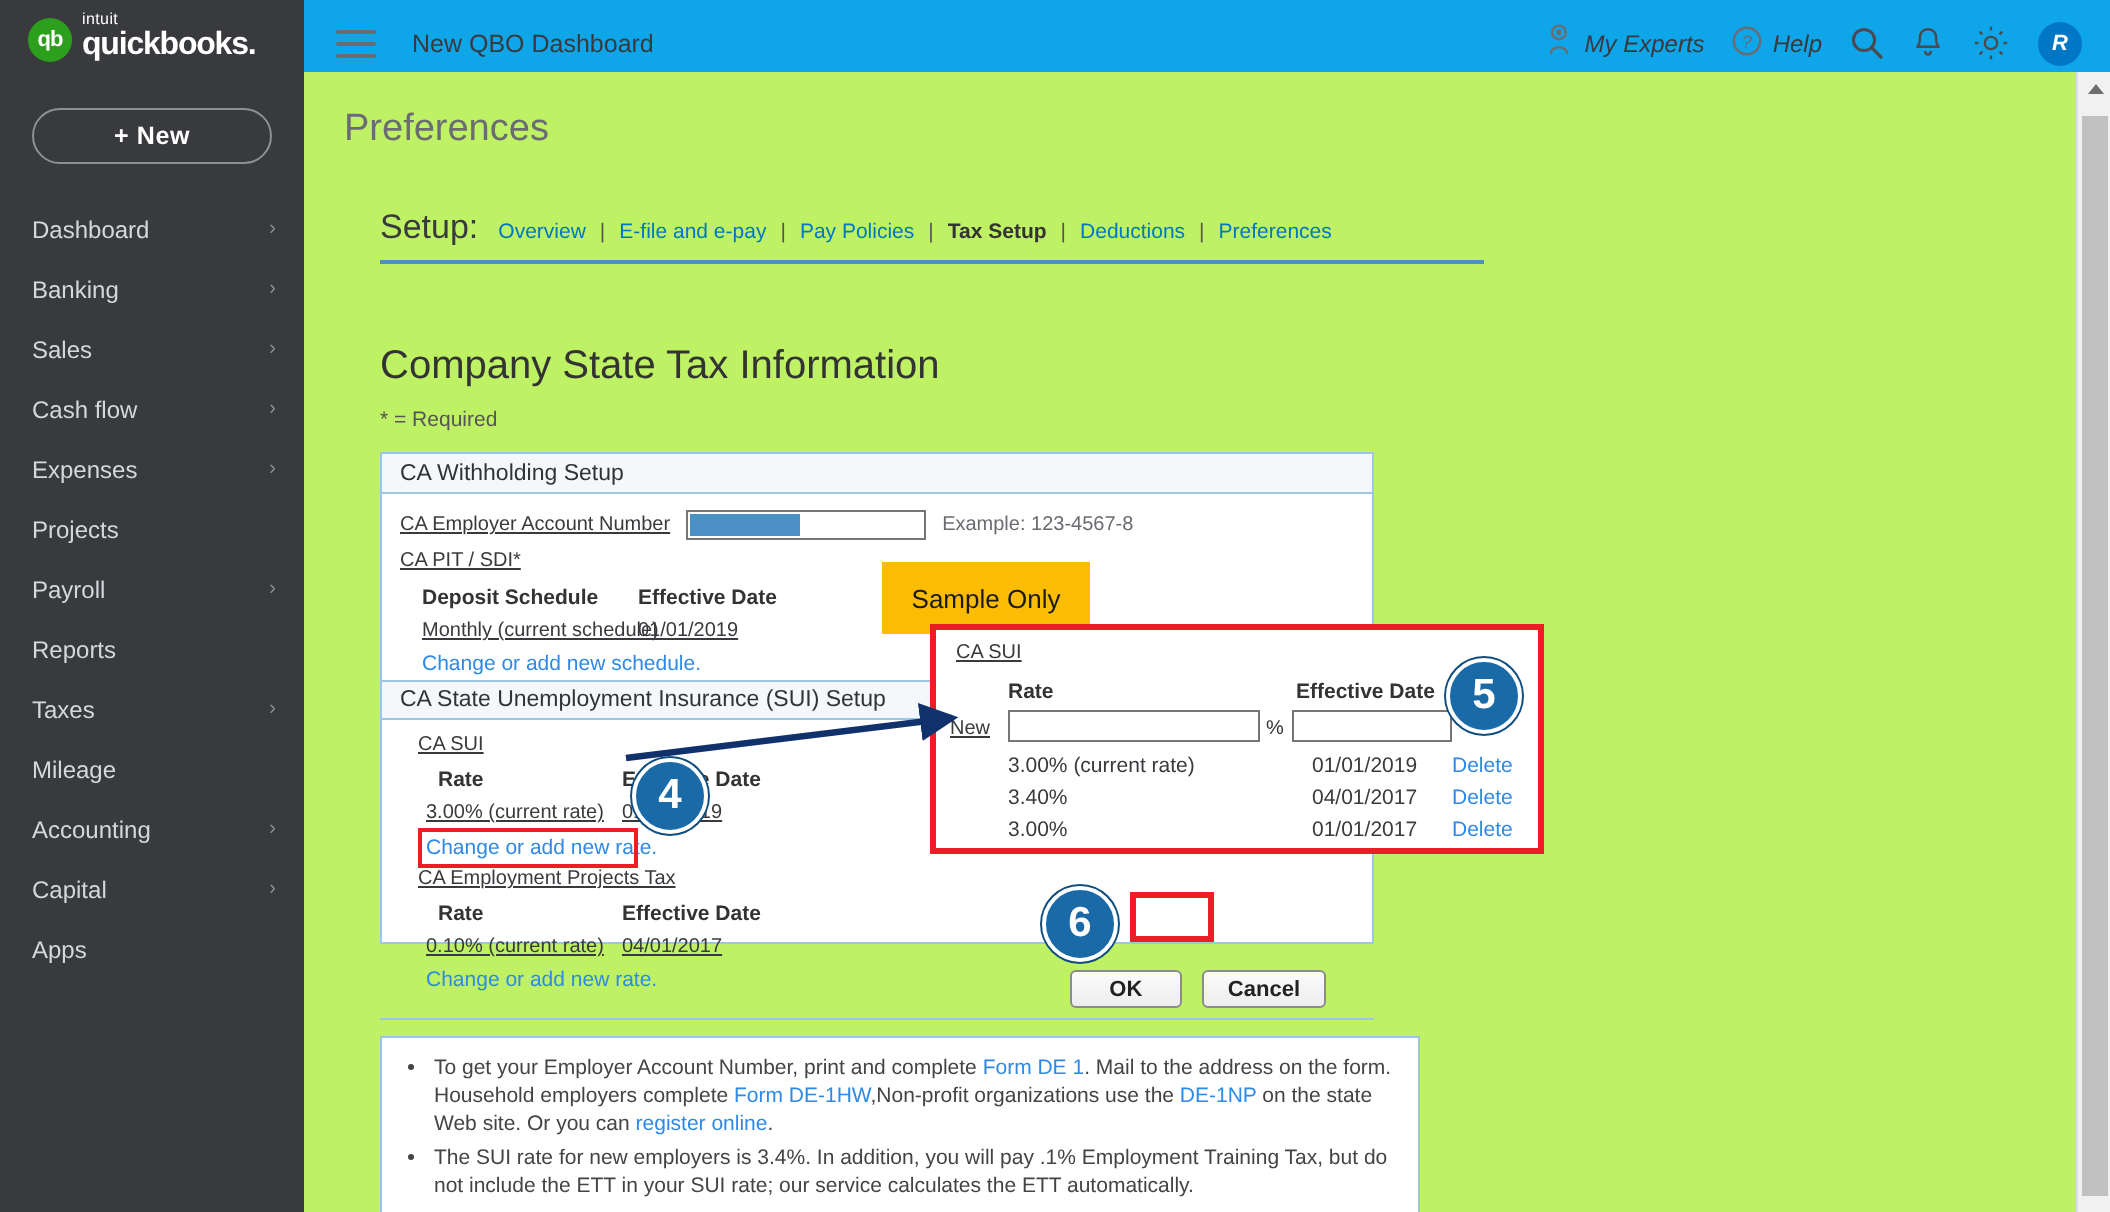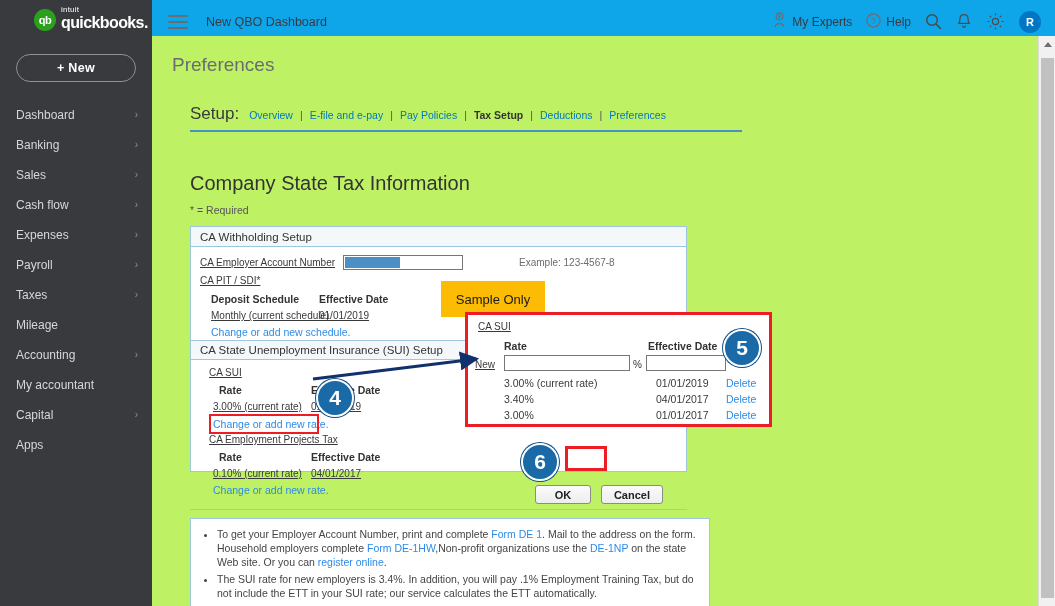"qb" .qb-circle { margin-left: 20px -> none }
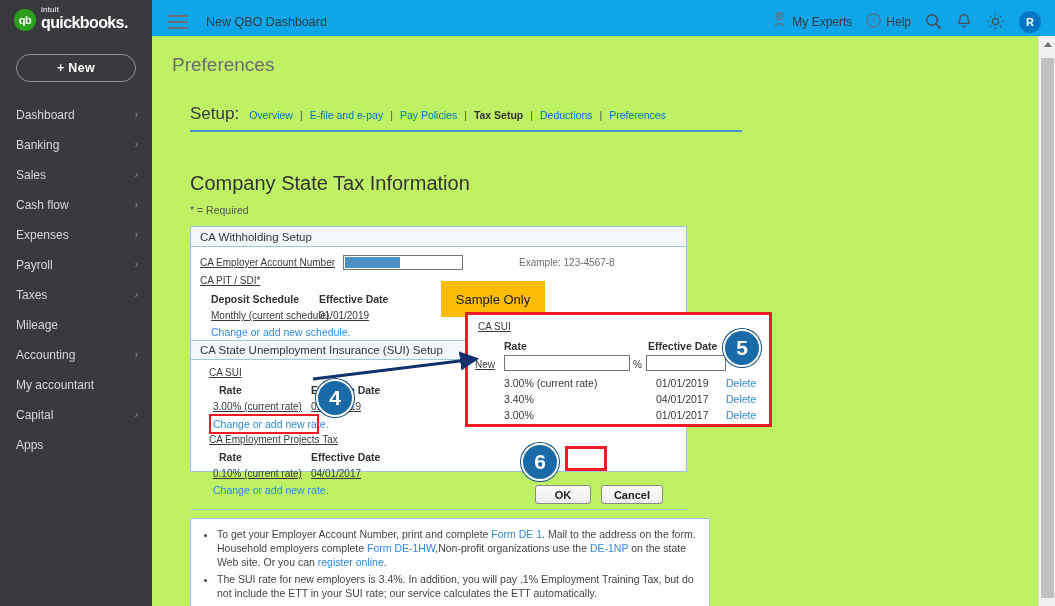"My Experts" #top-right { font-style: none -> italic }
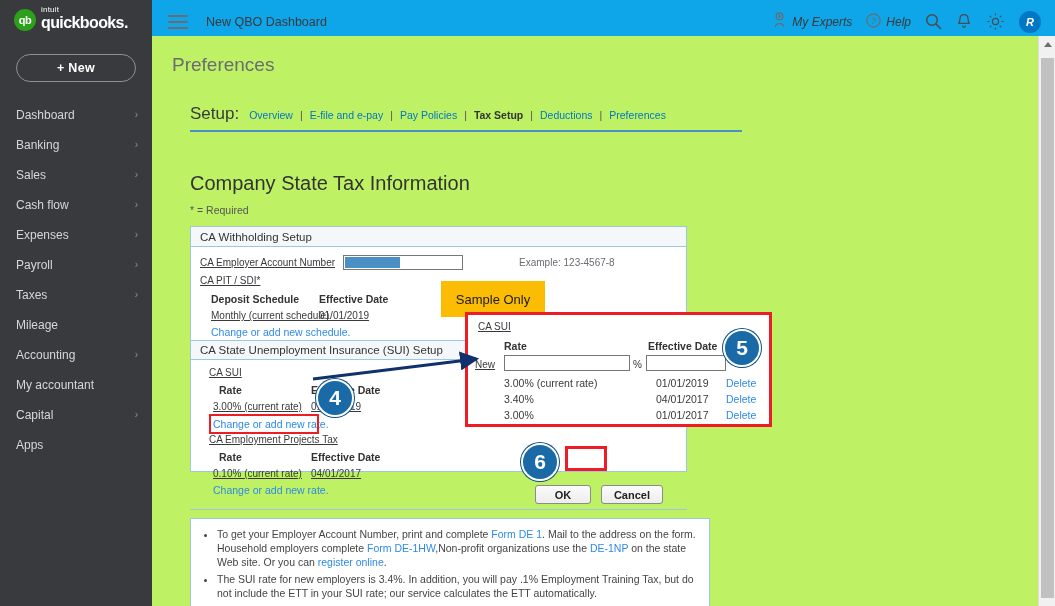"Projects" div.nav-item { html: none -> <div> <span>Projects</span> </div> }
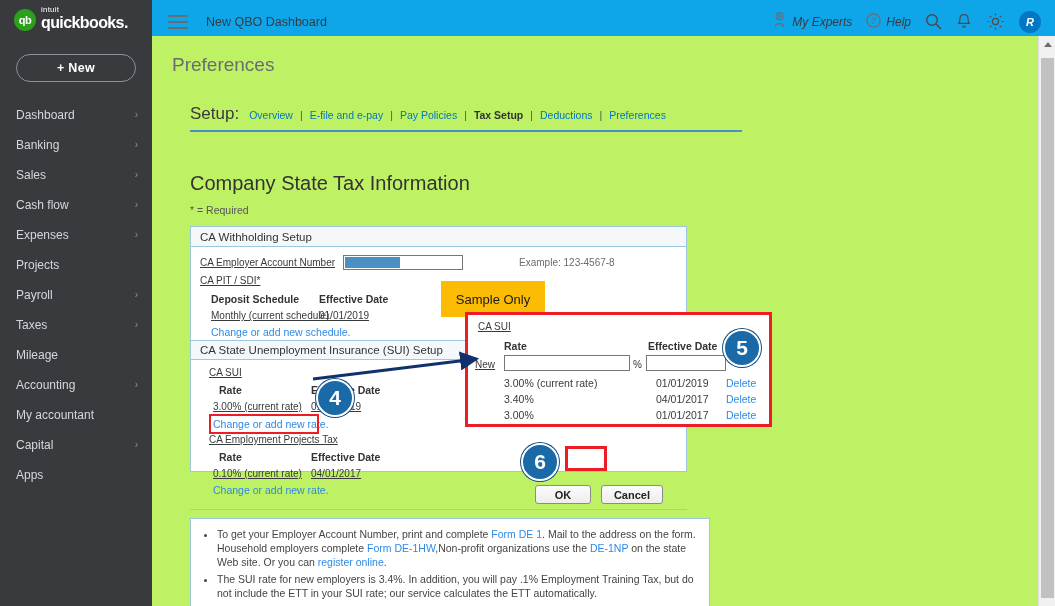"Example: 123-4567-8" #acct-example { margin-left: 48px -> none }
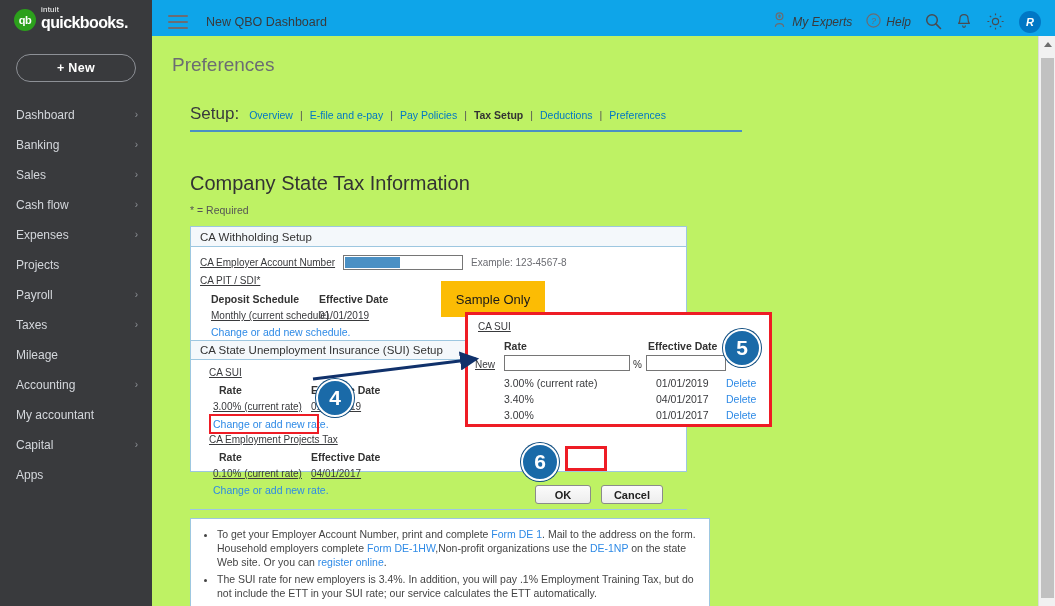"Reports" div.nav-item { html: none -> <div> <span>Reports</span> </div> }
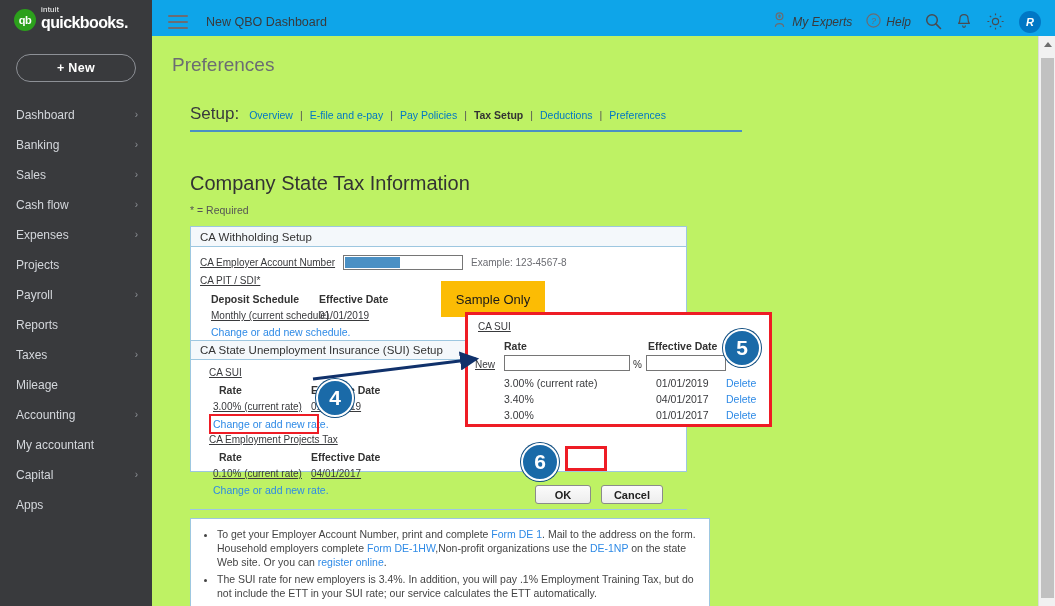"My accountant" div.nav-item { html: <div> <span>My accountant</span> </div> -> none }
